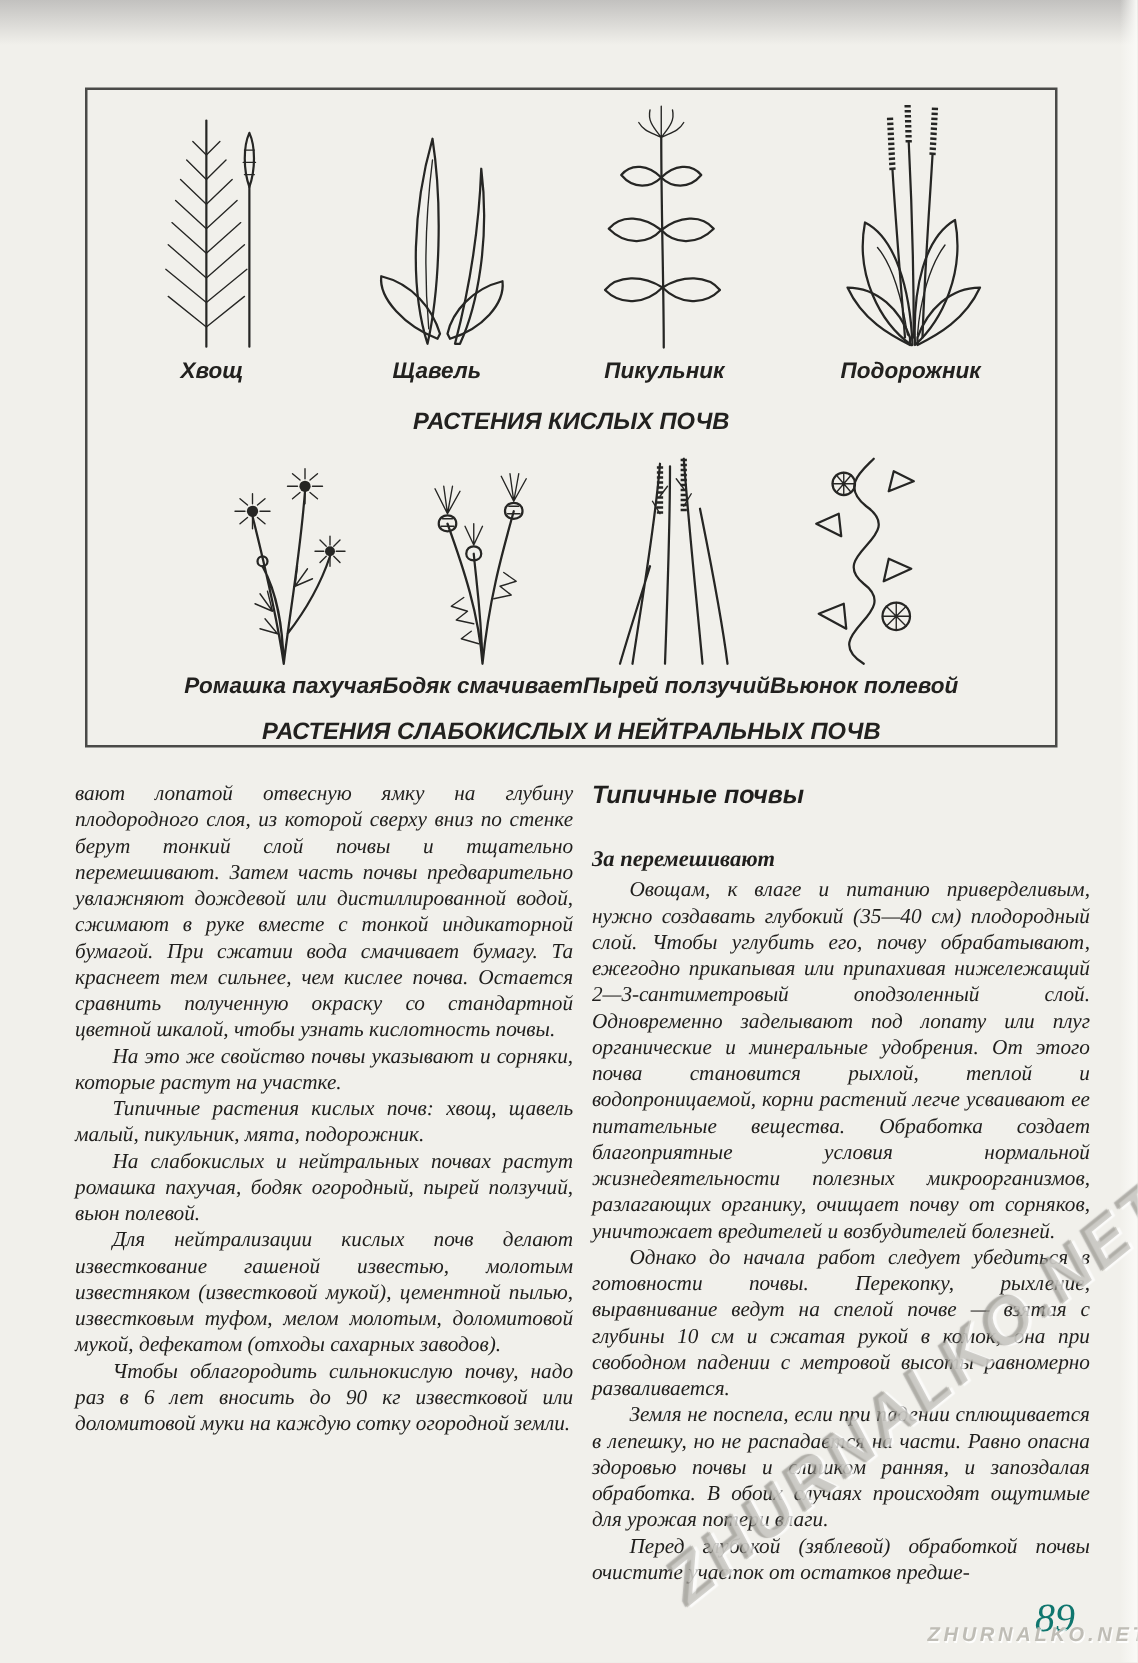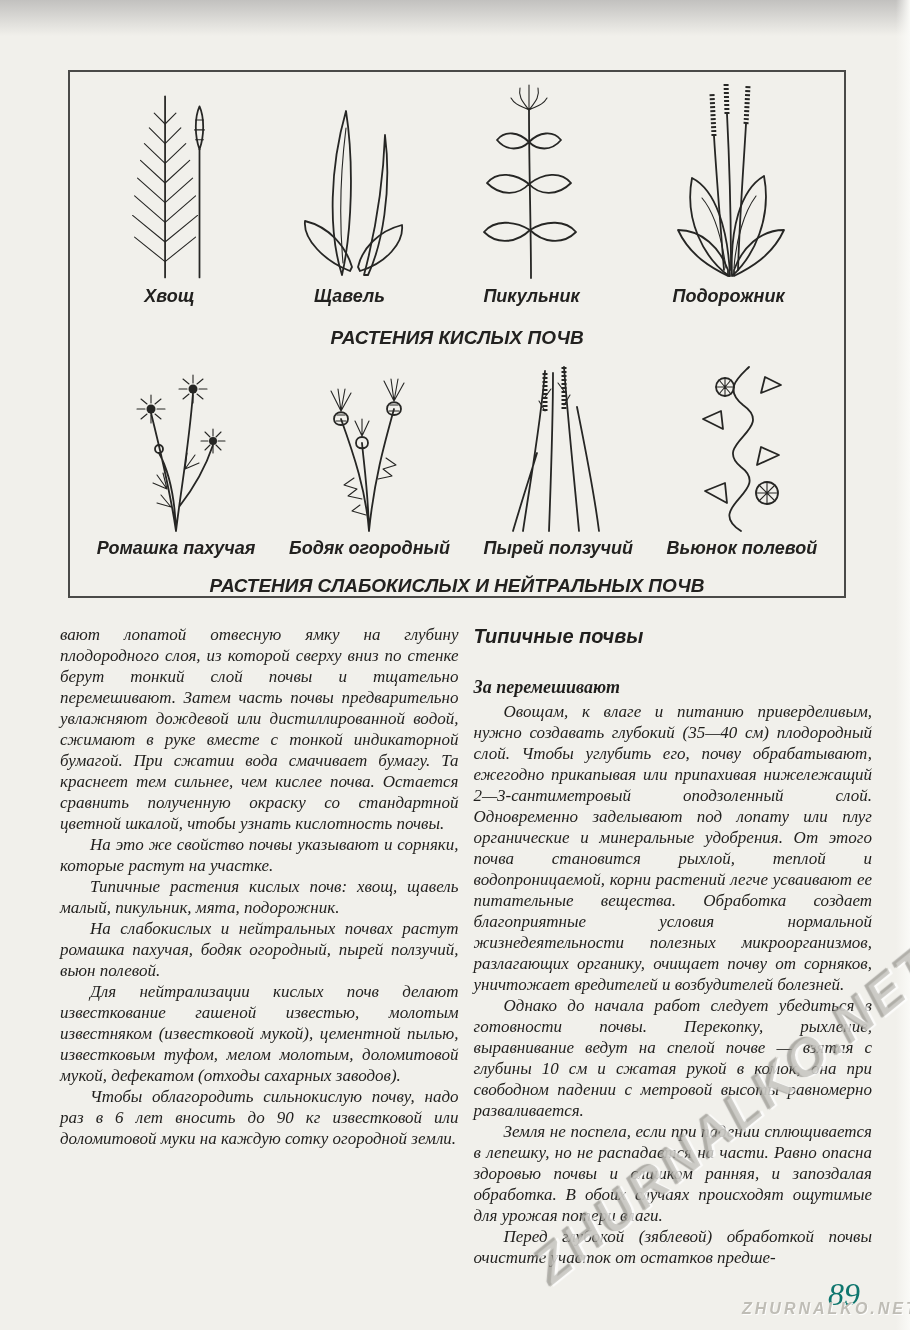"Ромашка пахучая" .plant-row.row2 { justify-content: none -> center }
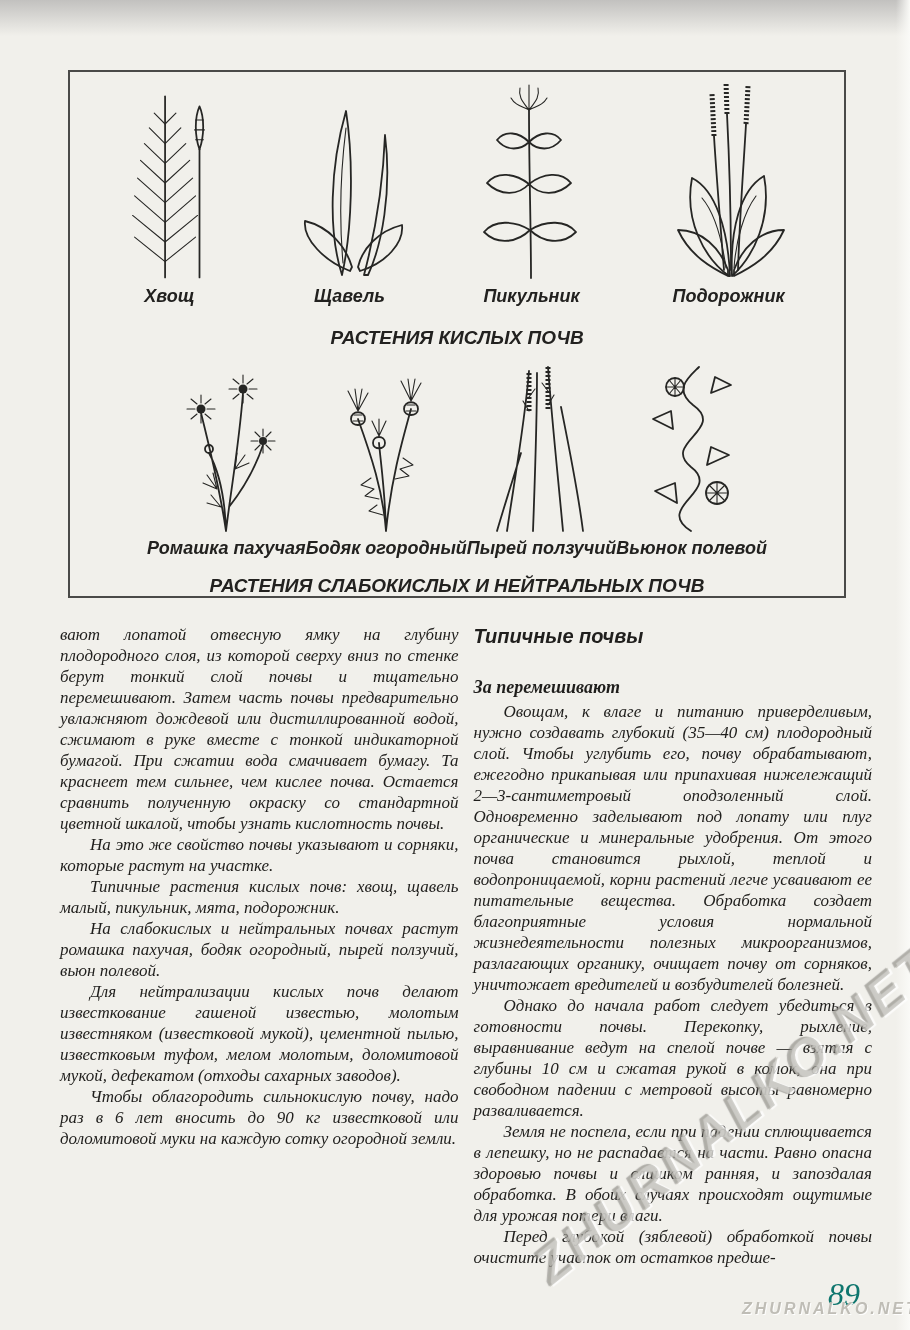"Бодяк огородный" div.plant-label { text: огородный -> смачивает }
